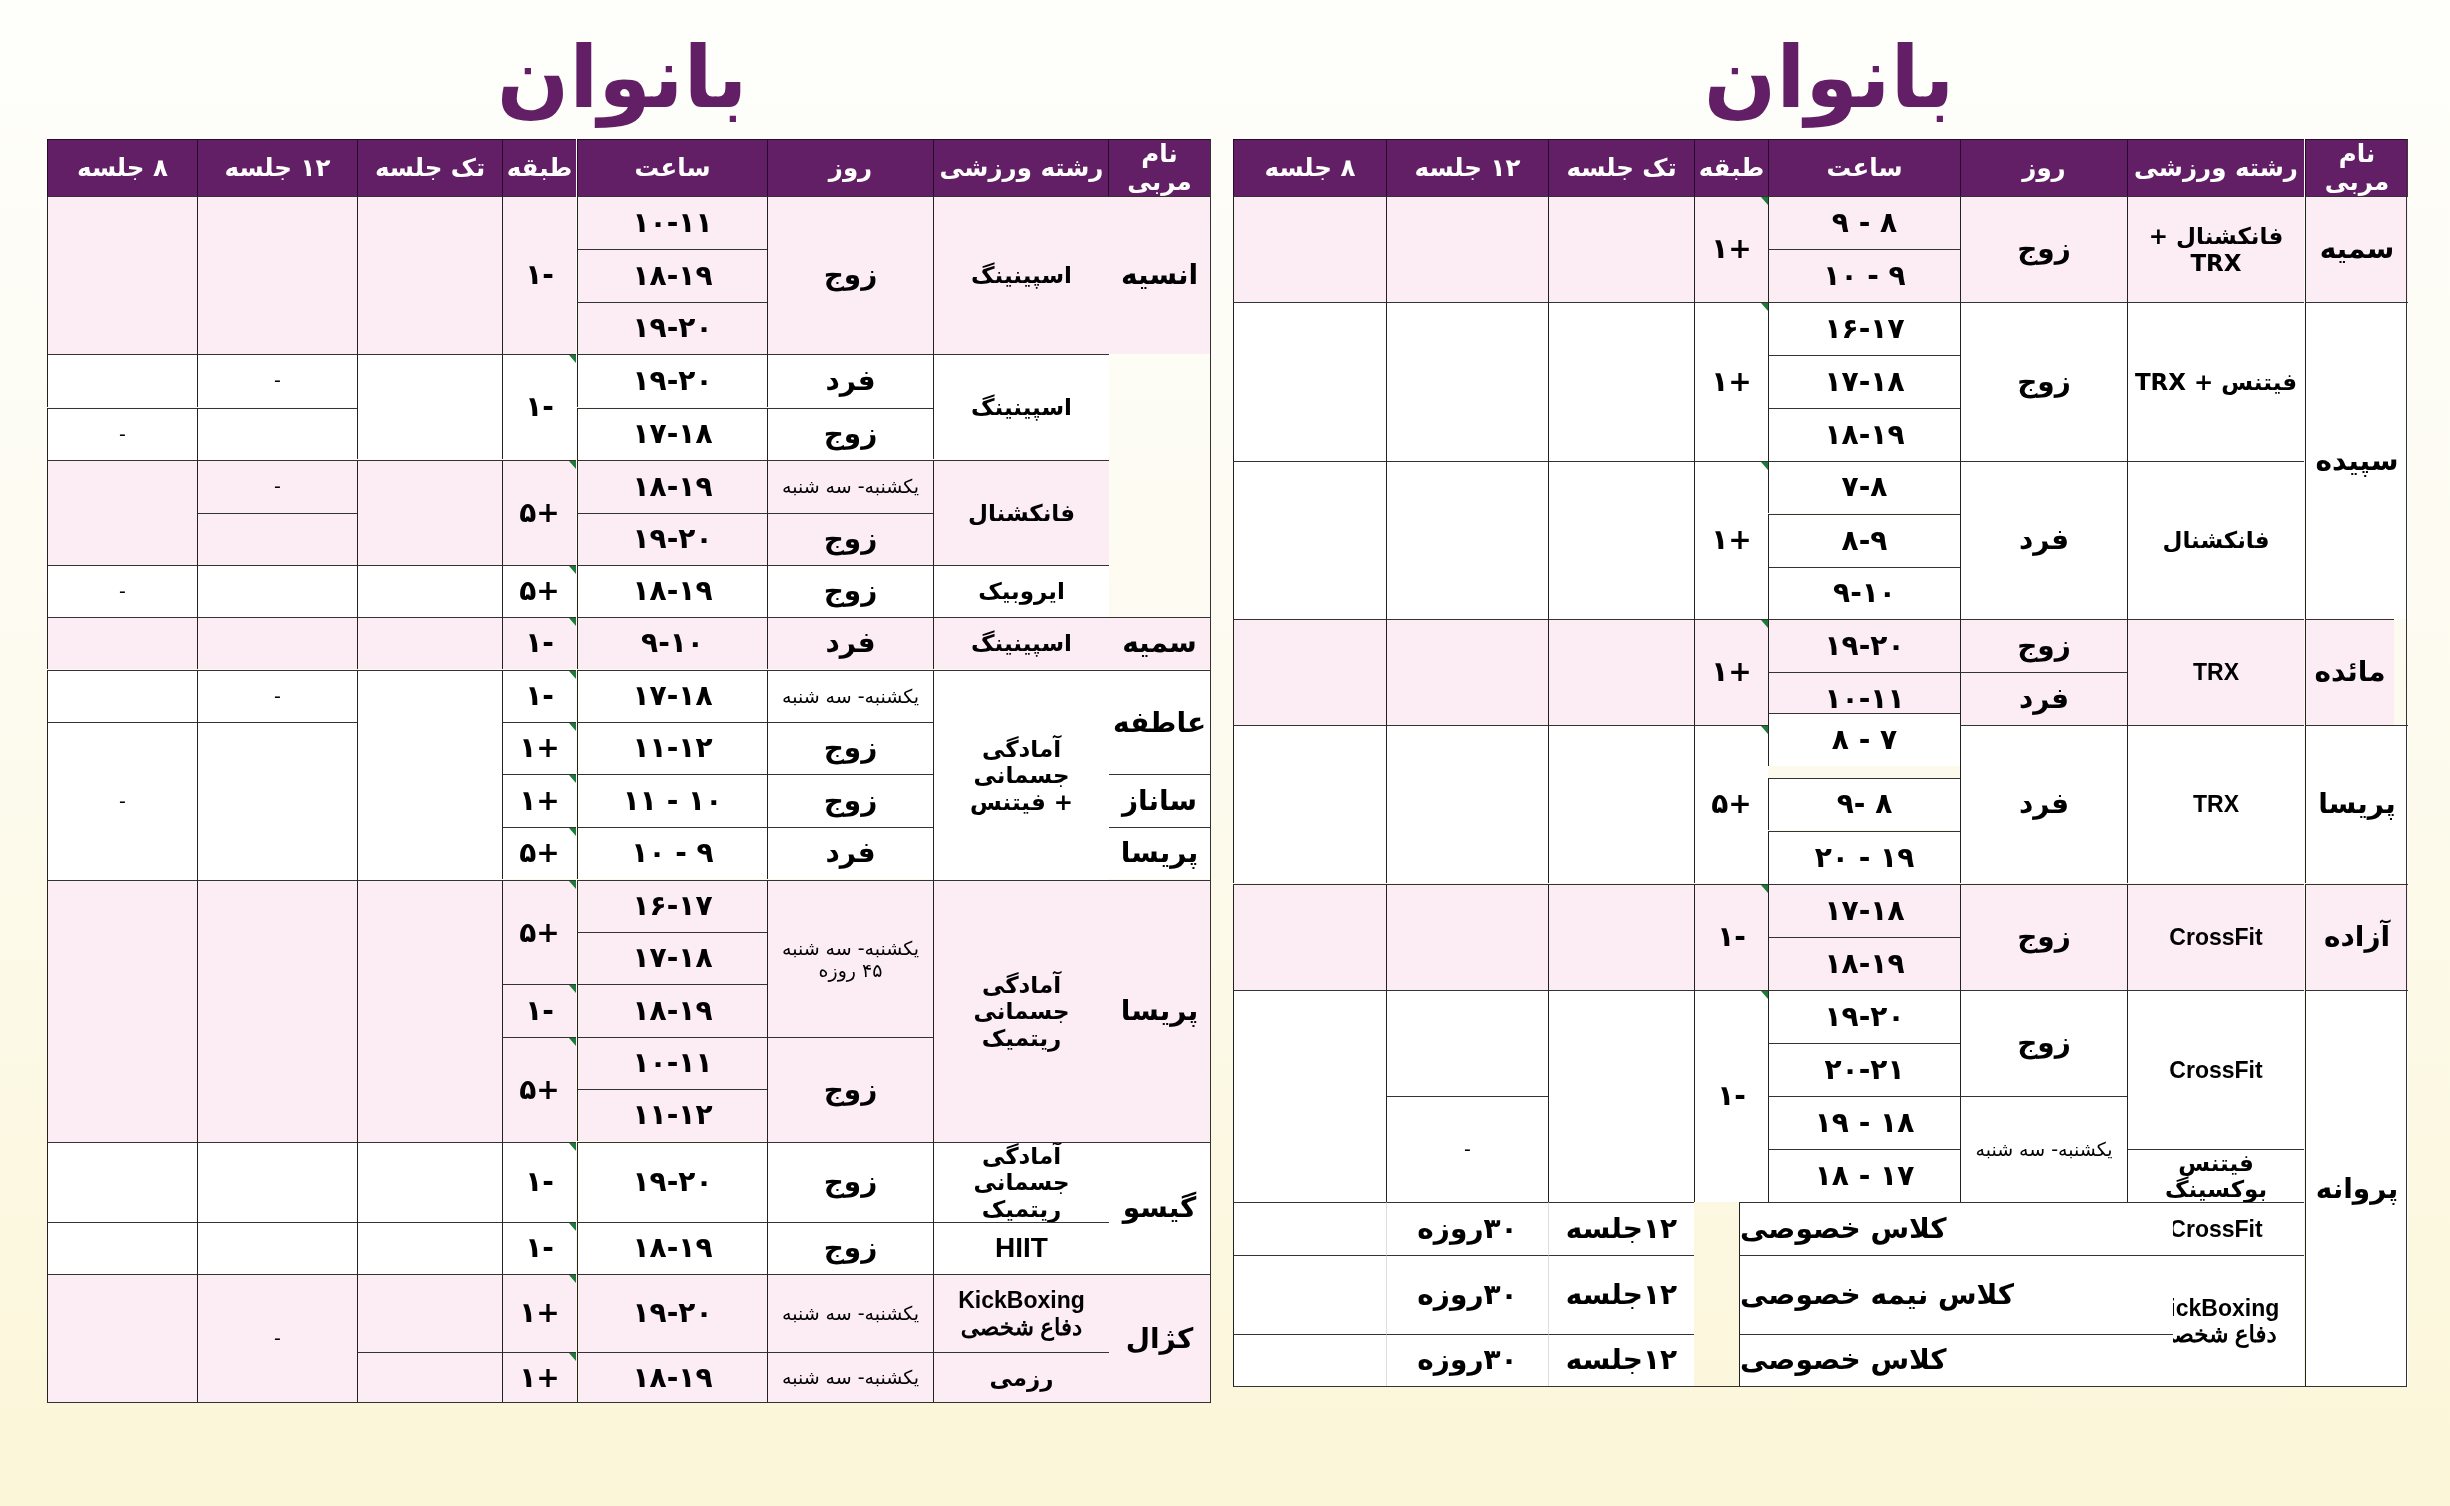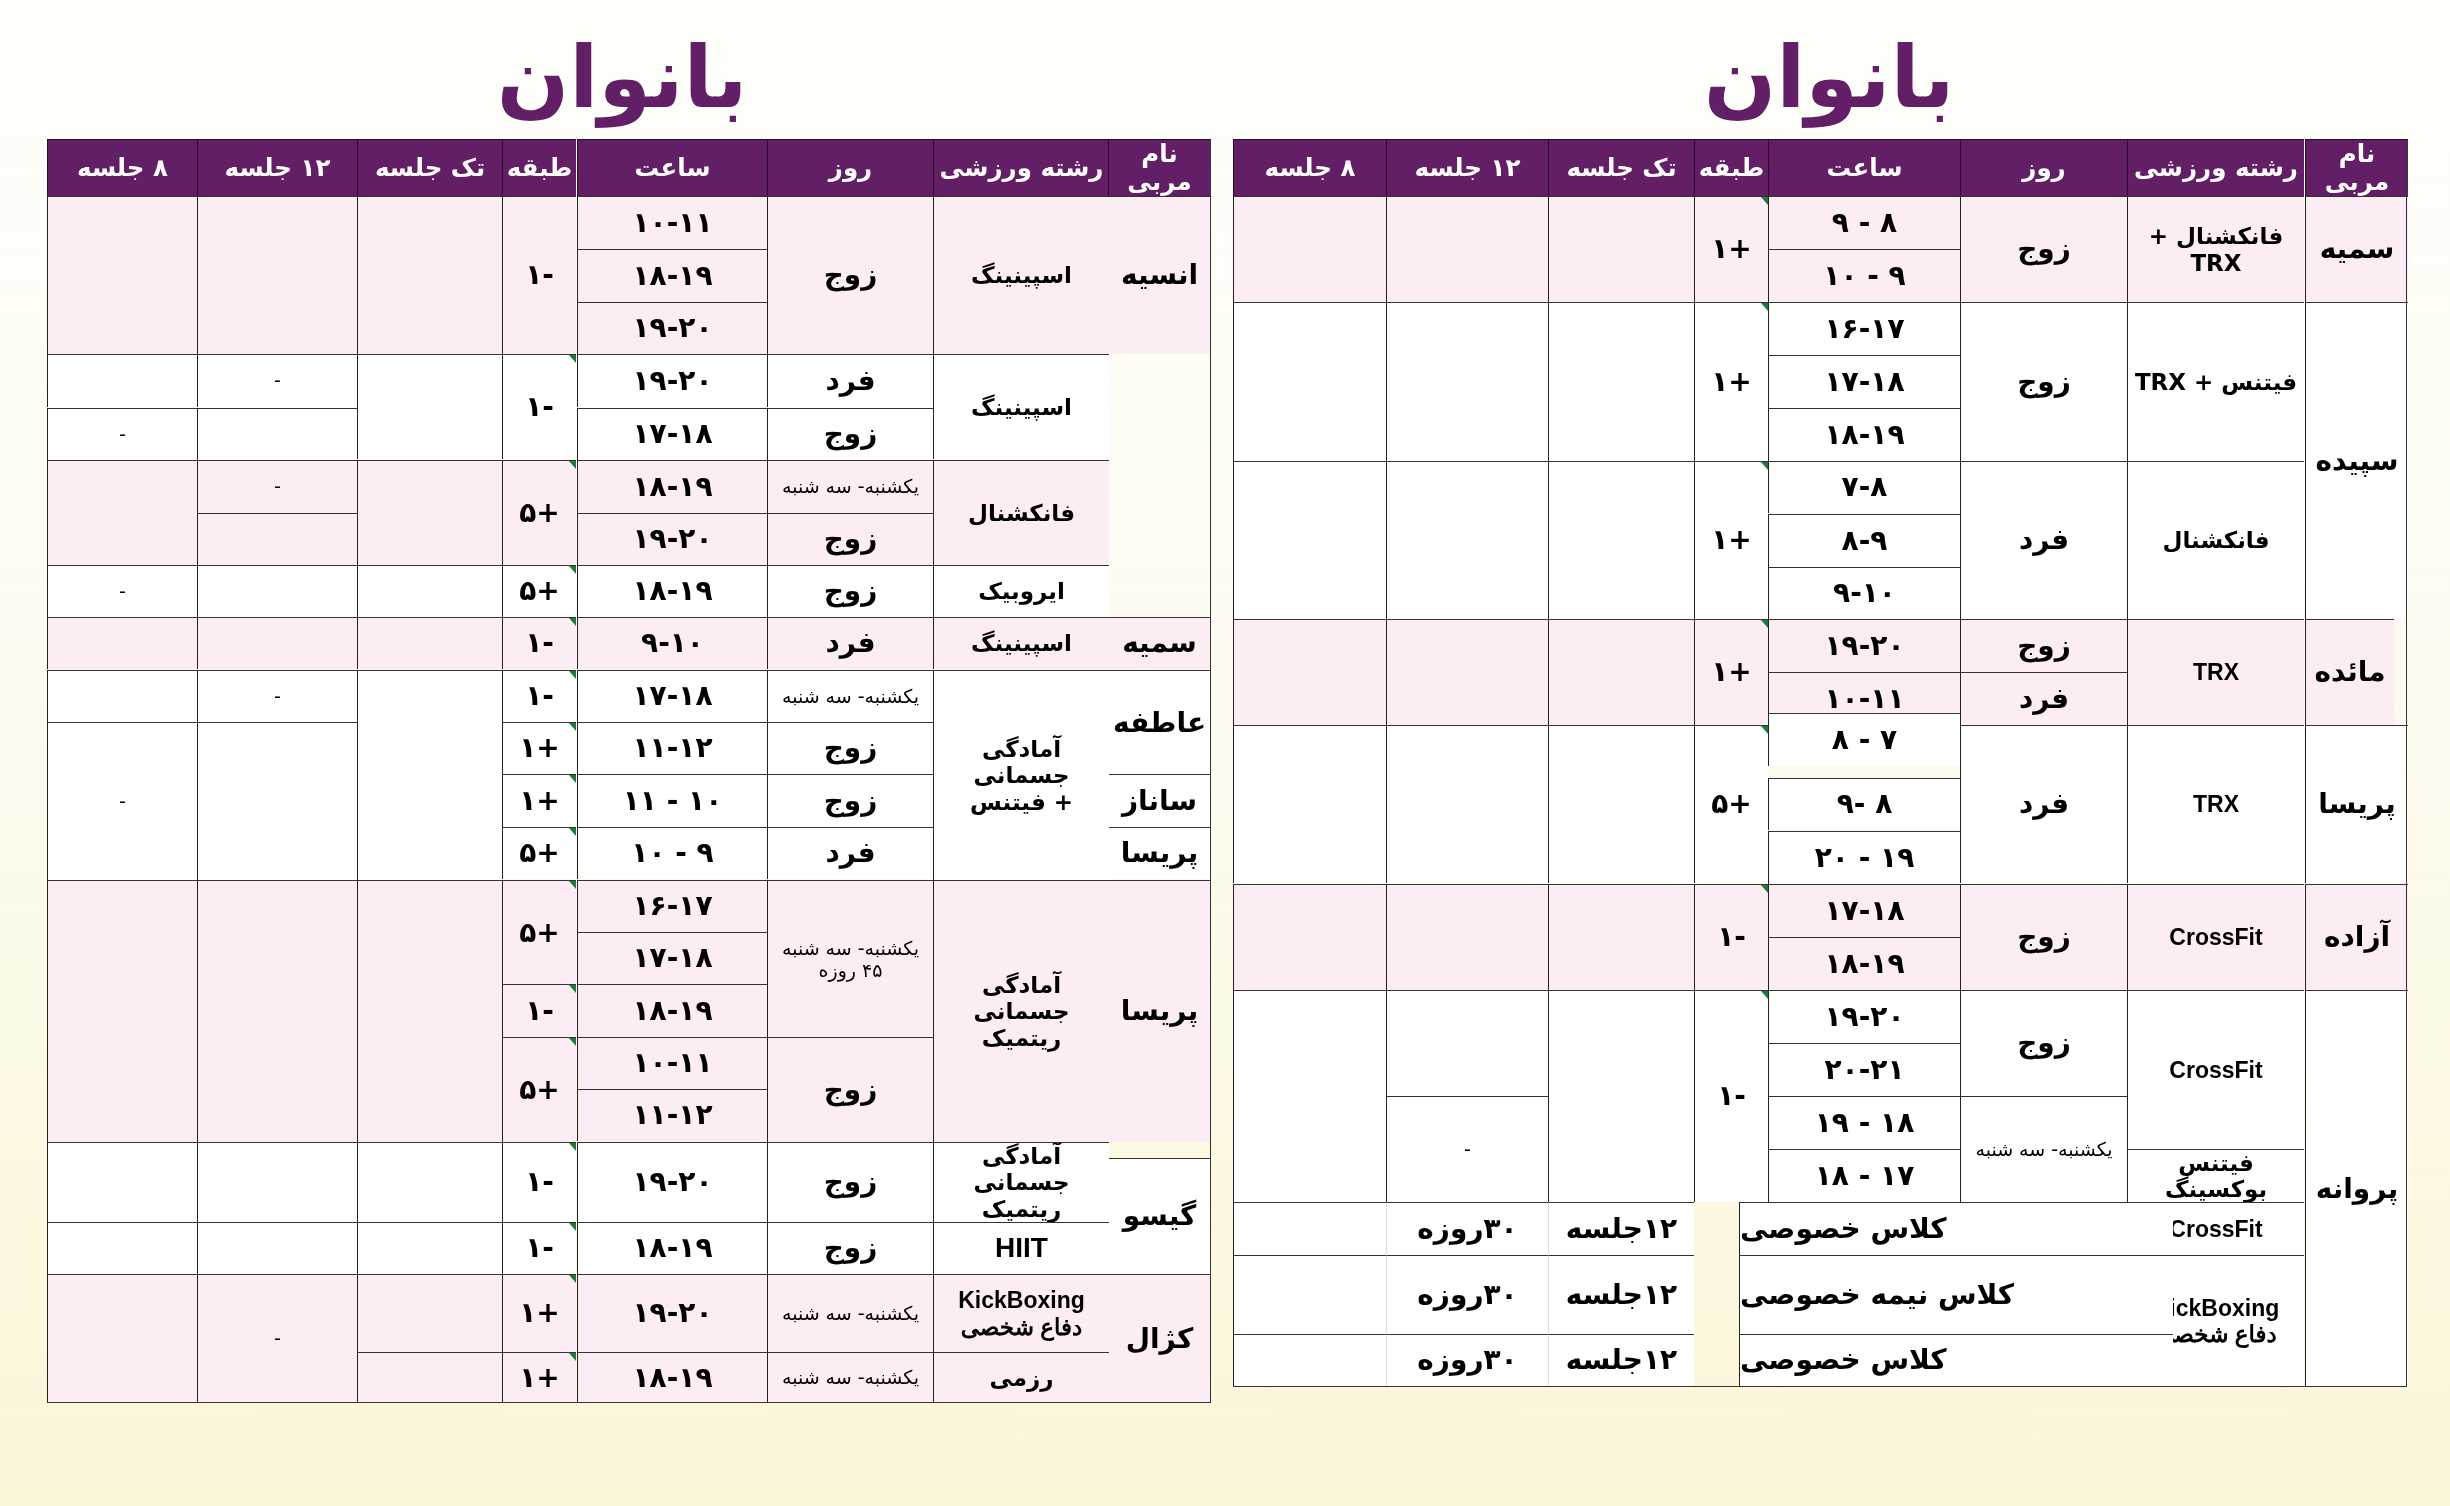"گیسو" div.cell { height: 116px -> 132px; margin-top: 16px -> none }
